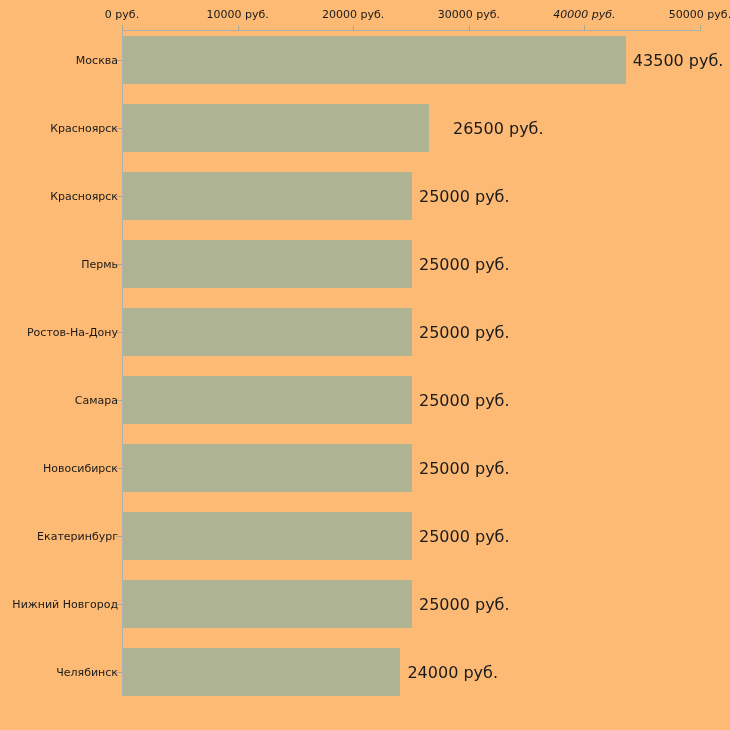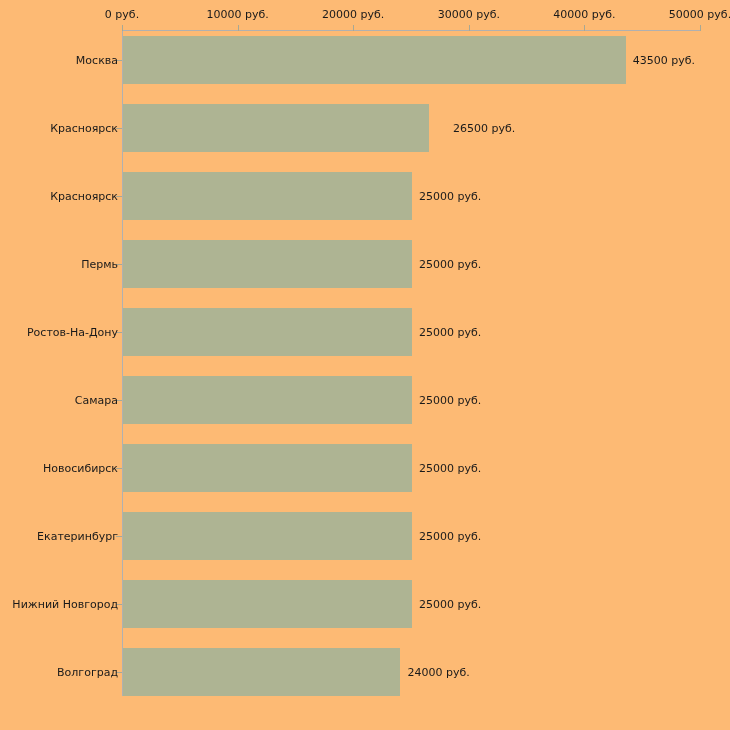"40000 руб." div.axis-tick-label { font-style: none -> italic }
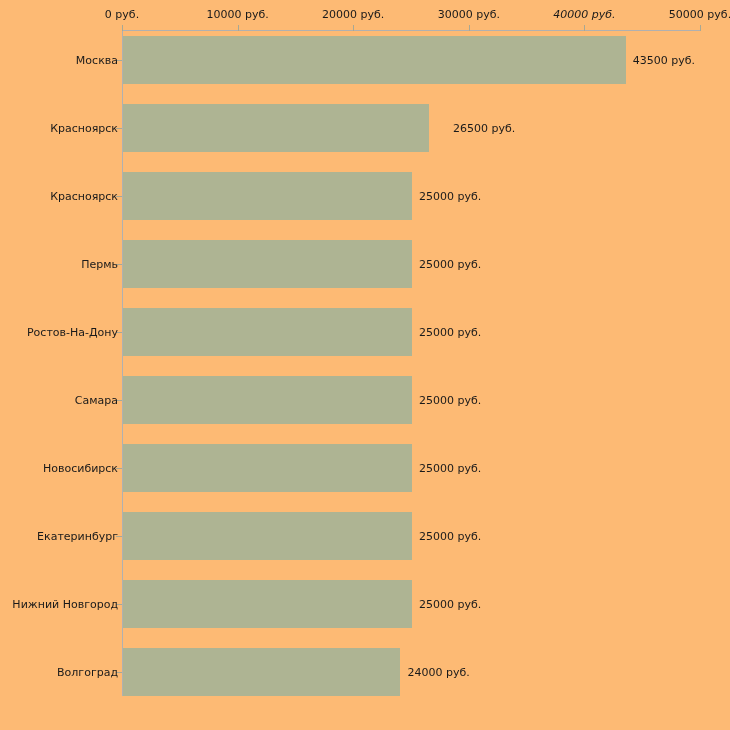"43500 руб." .bar-value-label { font-size: 11px -> 16px }
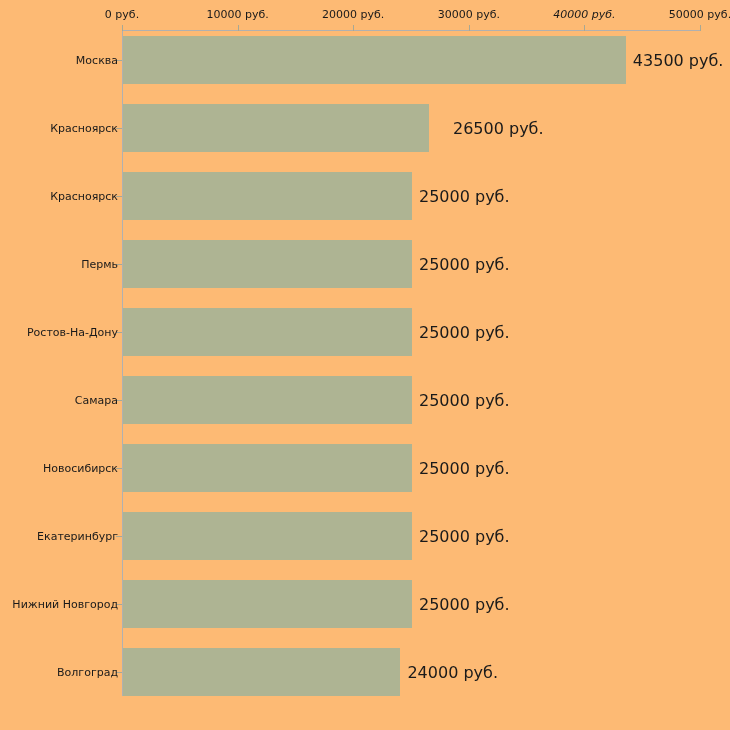"Волгоград" div.cat-label { text: Волгоград -> Челябинск }
